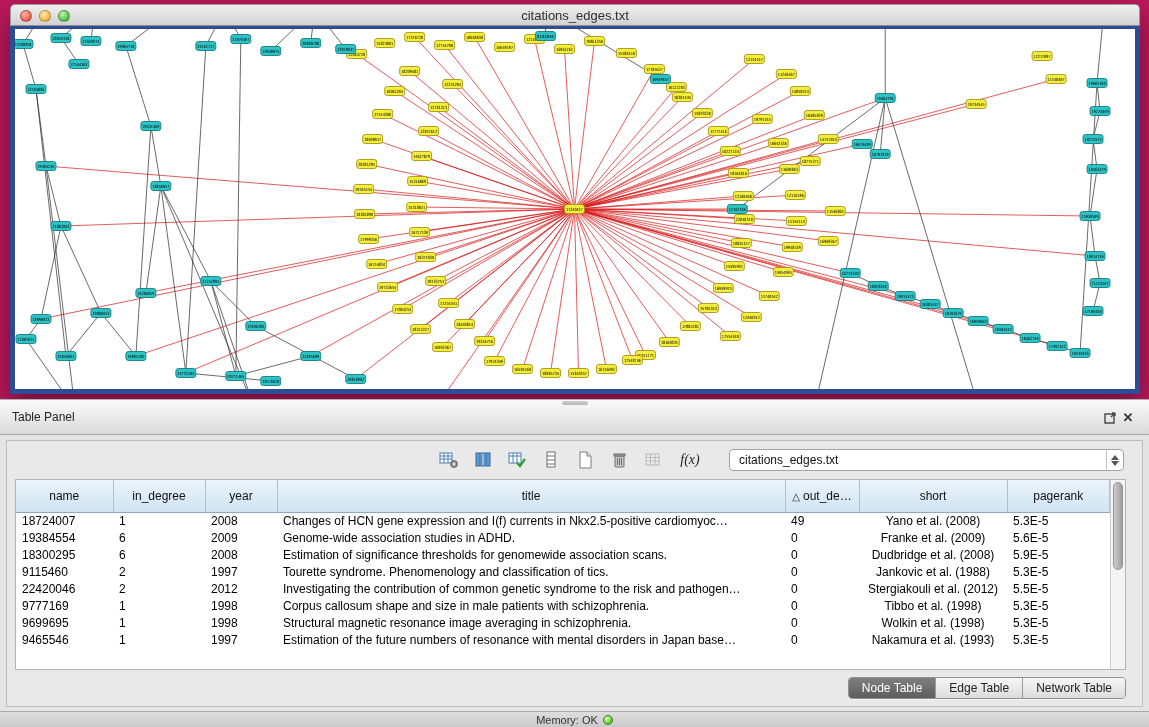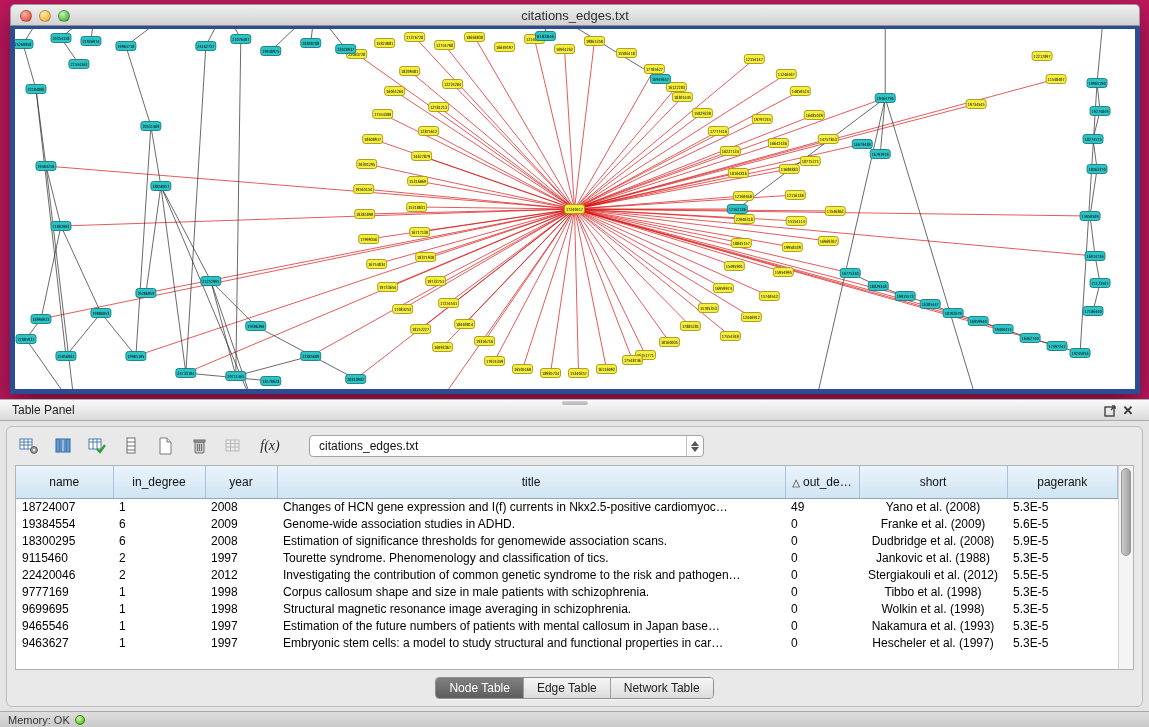"Table Panel" .panel-header { height: 21px -> 35px }
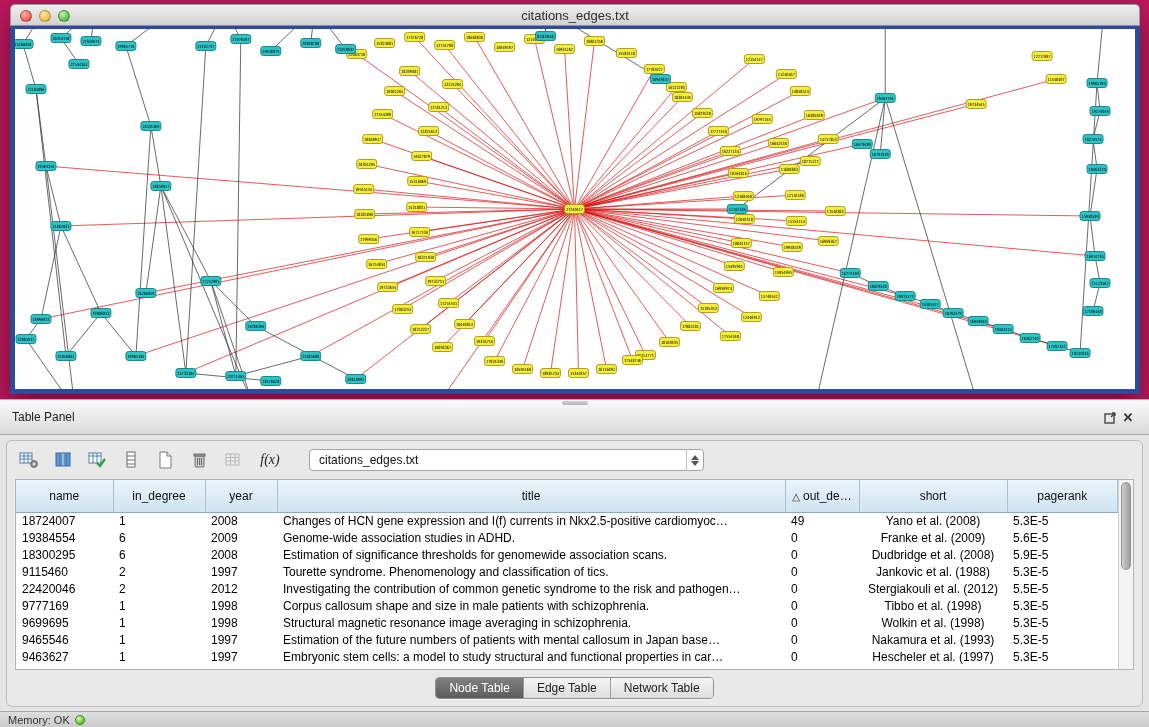"f(x)" .panel-body { align-items: none -> flex-end; border-radius: 6px -> 0; padding: 6px 8px 6px 8px -> 6px 16px 6px 8px }
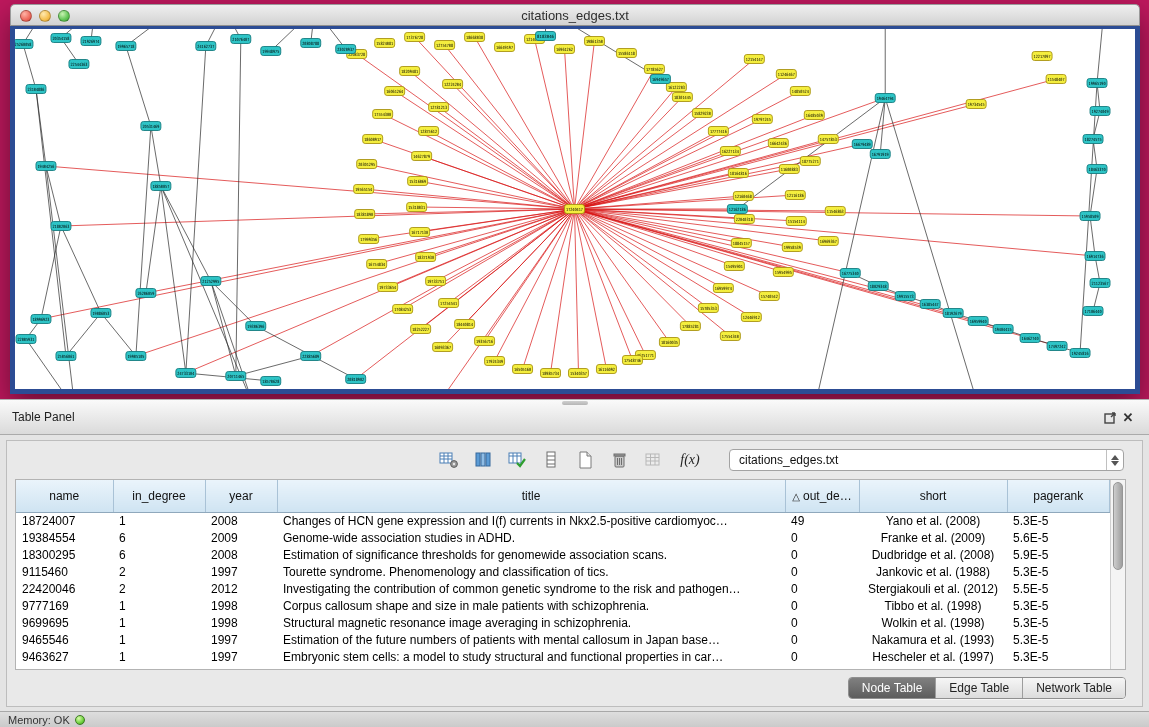"Estimation of the future numbers" td { text: patients with mental callosum -> resonance with mental disorders }
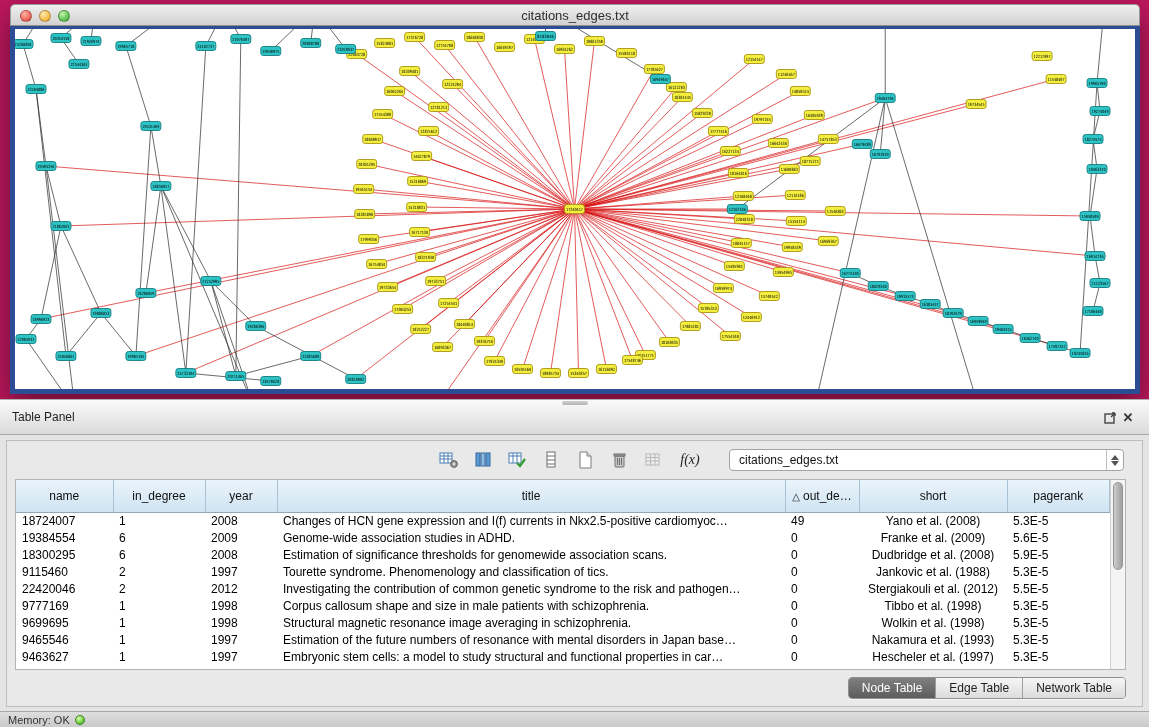"9463627" tr { html: <tr> <td>9463627</td> <td>1</td> <td>1997</td> <td>Embryonic stem cells: a model to study structural and functional properties in car…</td> <td>0</td> <td>Hescheler et al. (1997)</td> <td>5.3E-5</td> </tr> -> none }
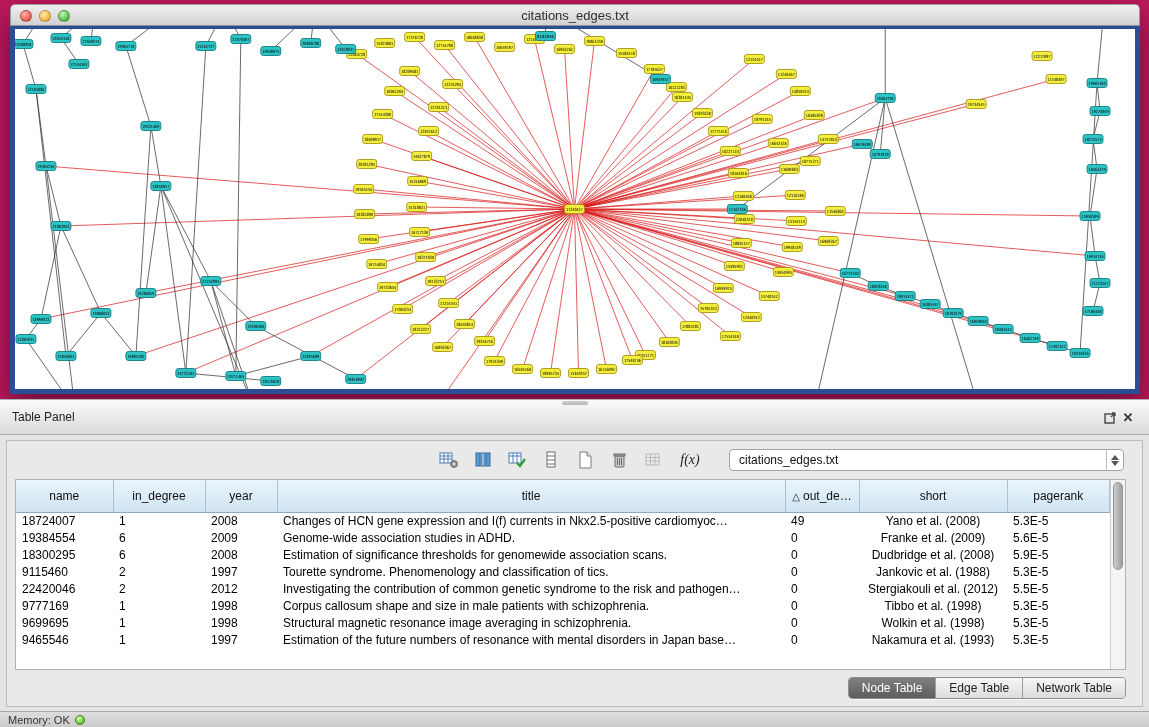"Memory: OK" .statusbar { justify-content: flex-start -> center }
